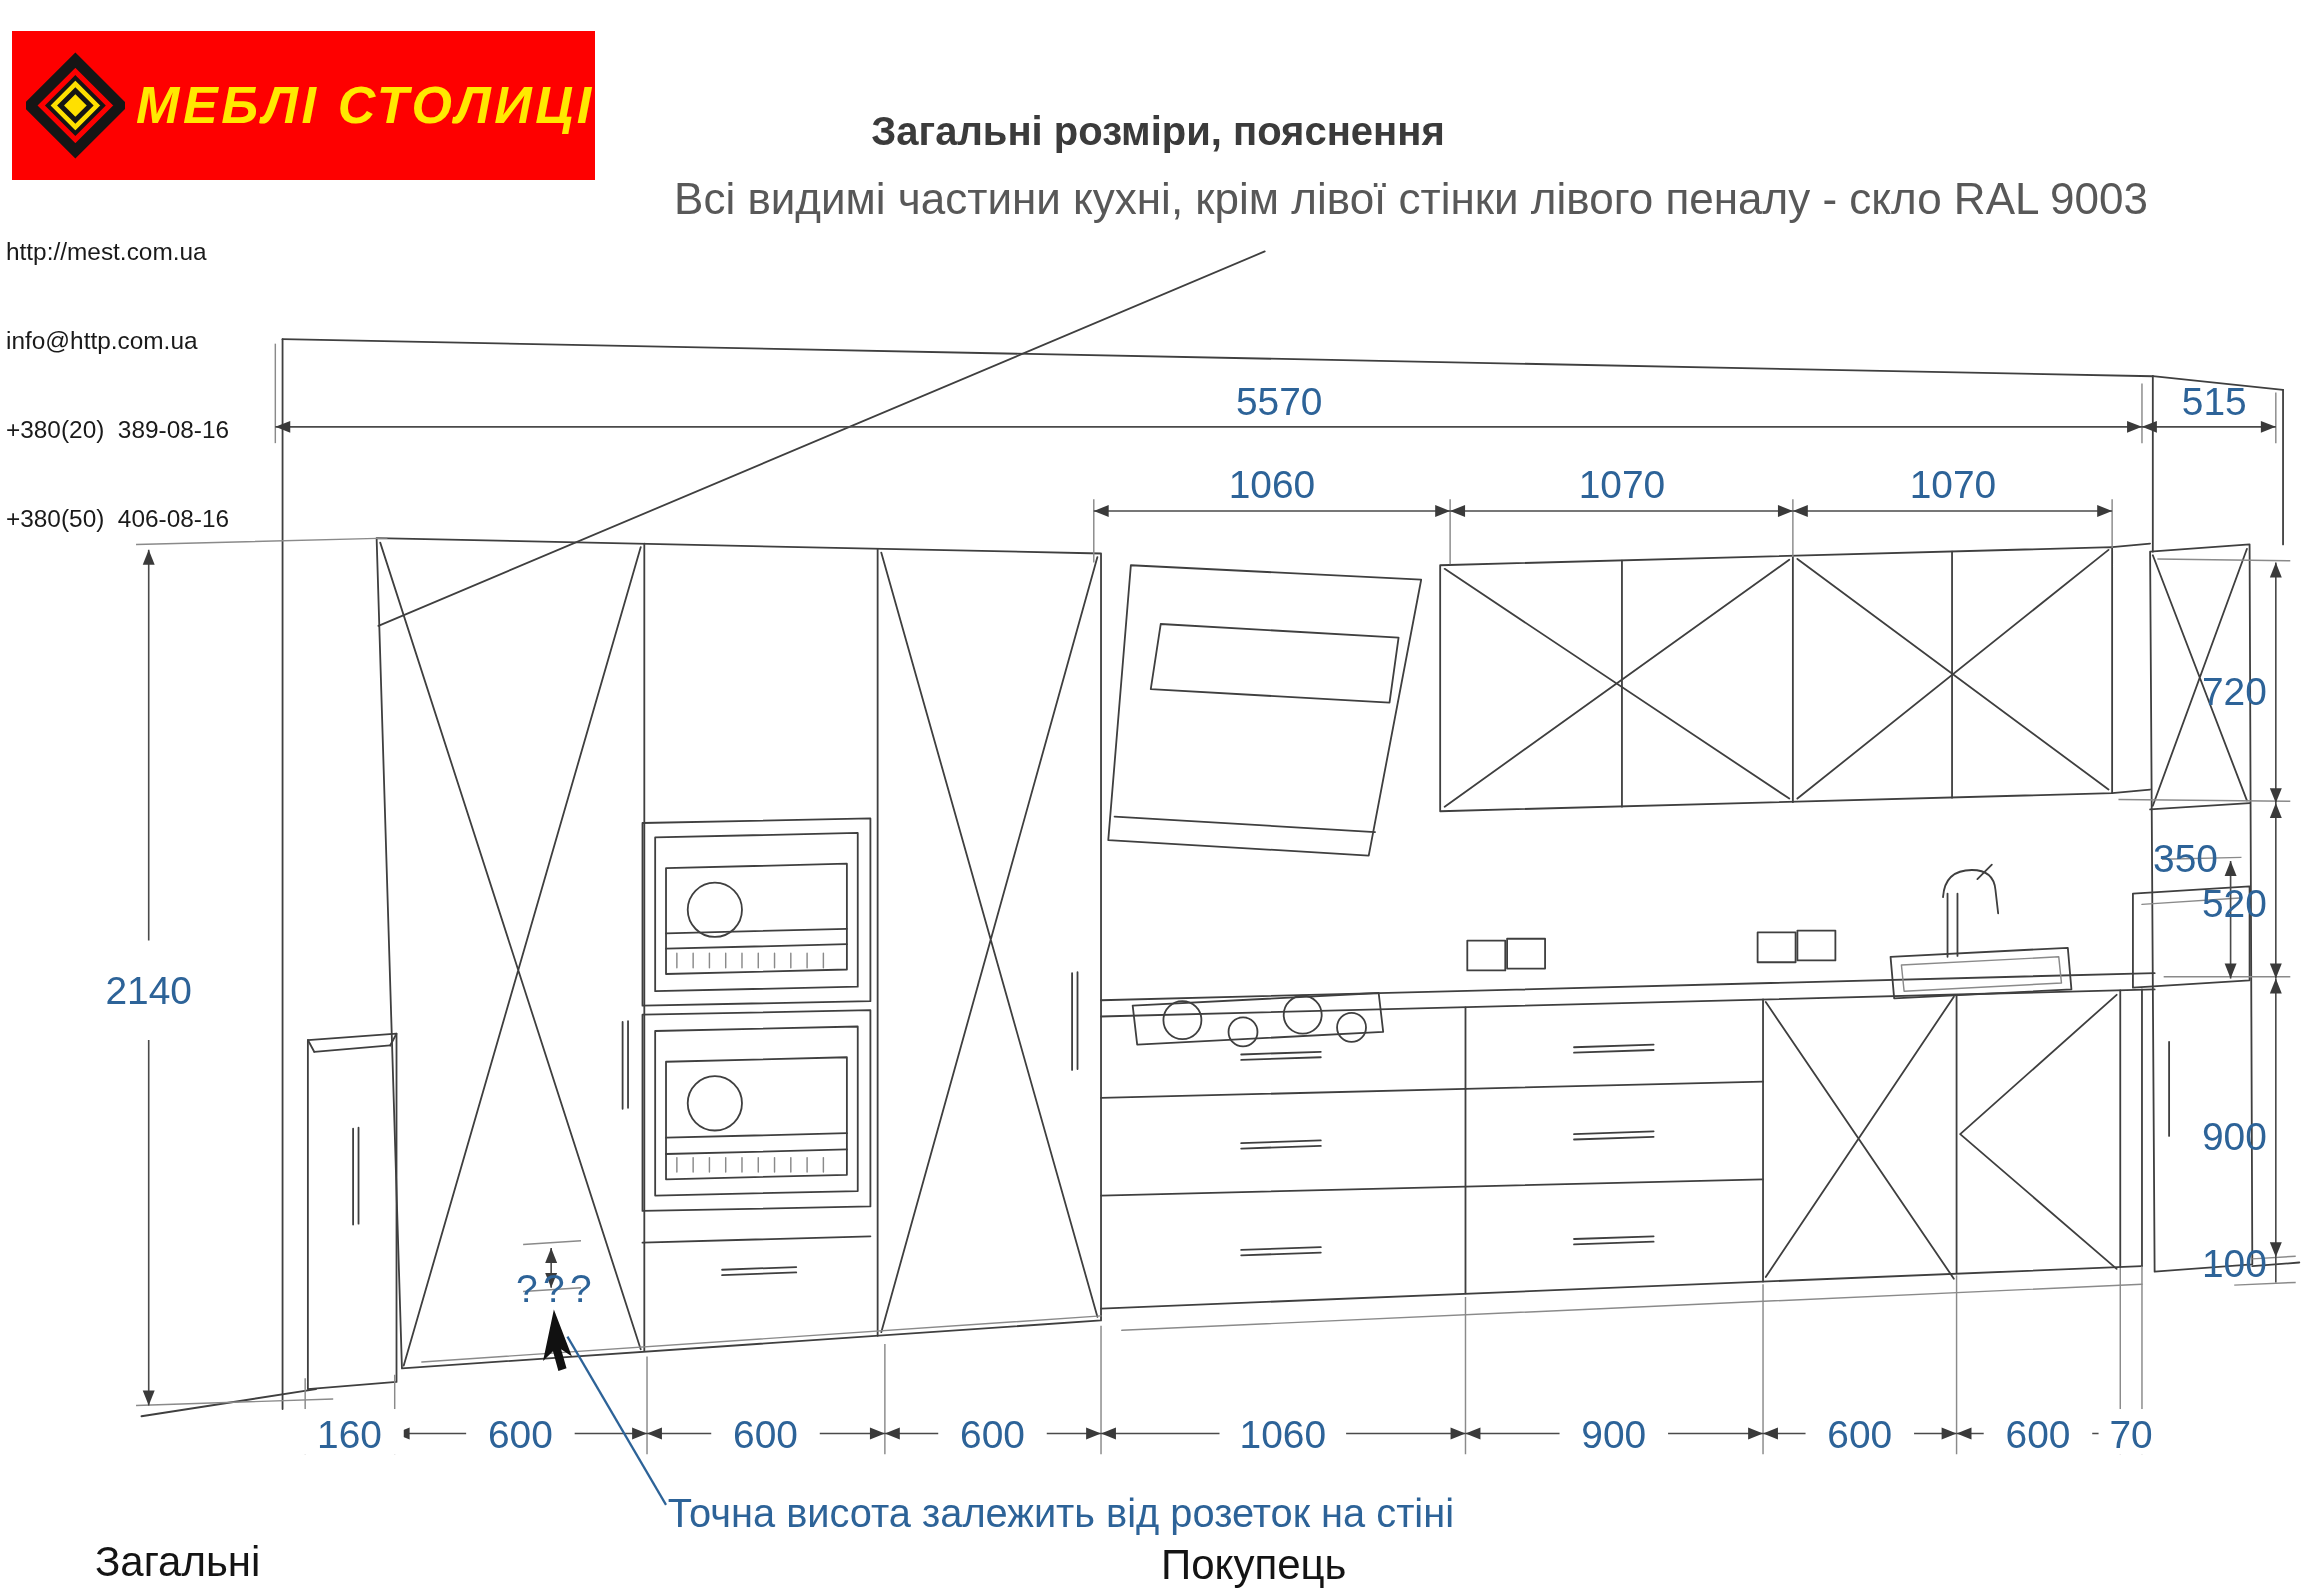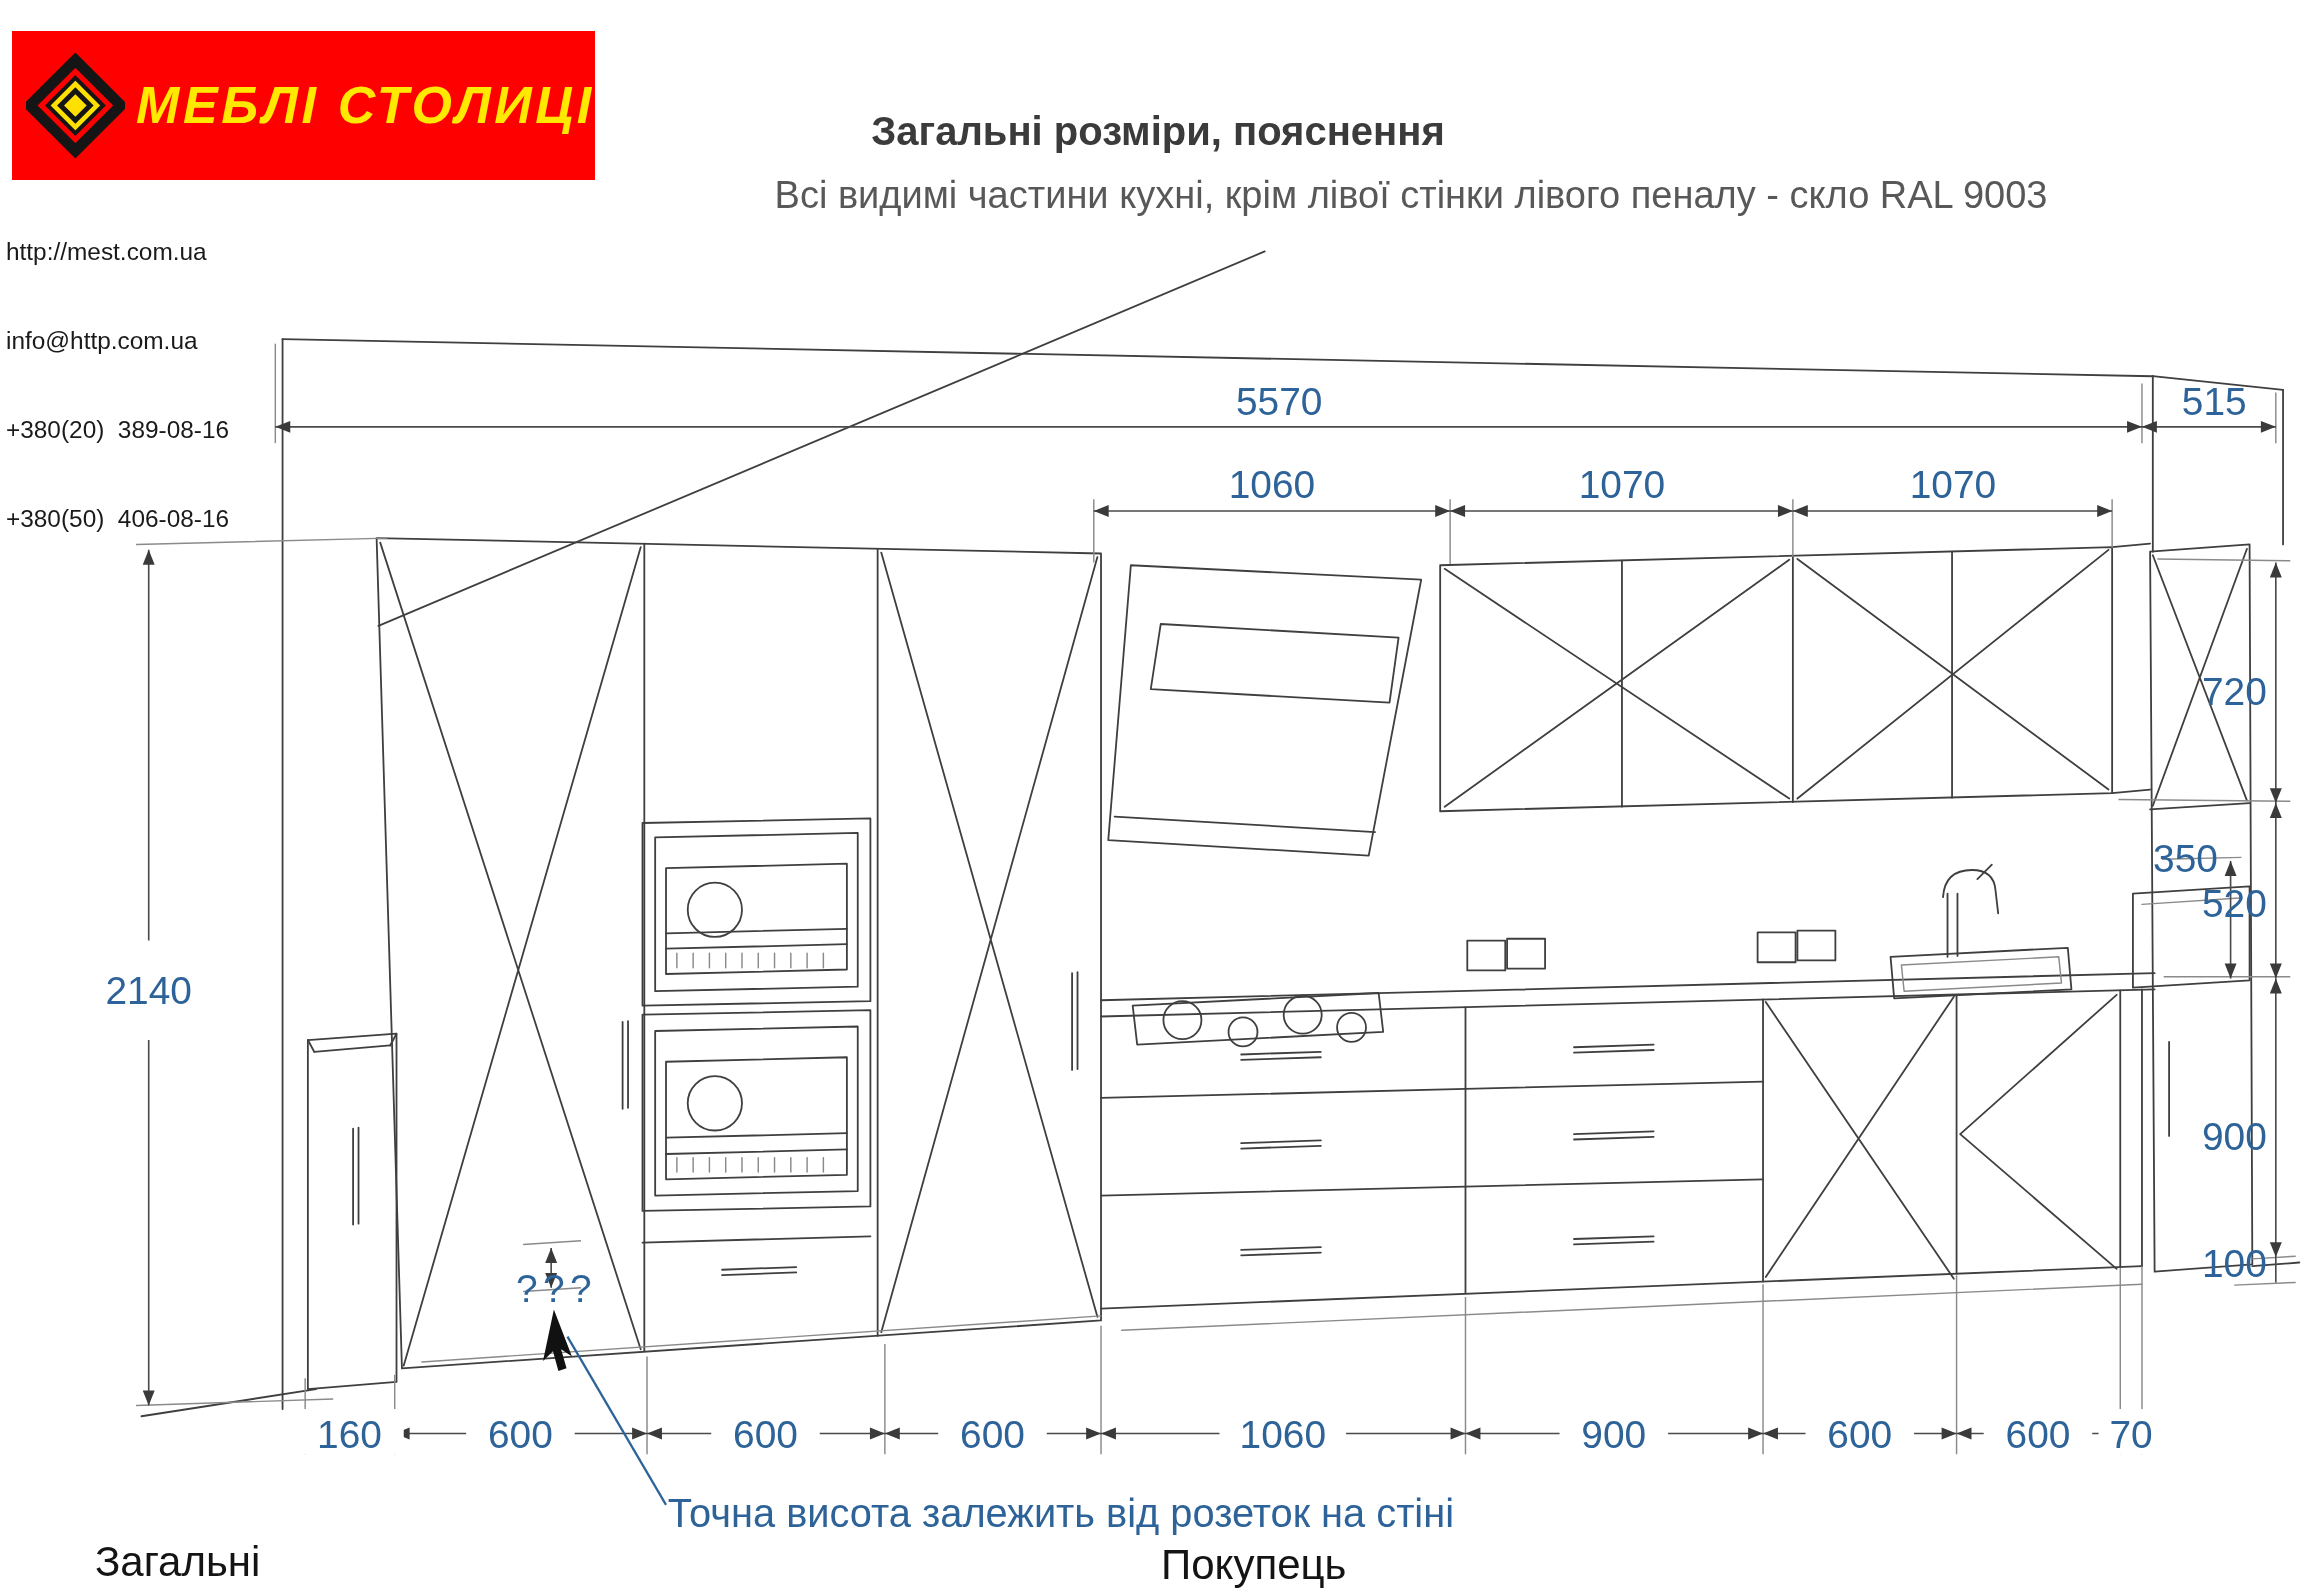"Всі видимі частини кухні, крім" .subtitle-line { font-size: 38px -> 44px }
